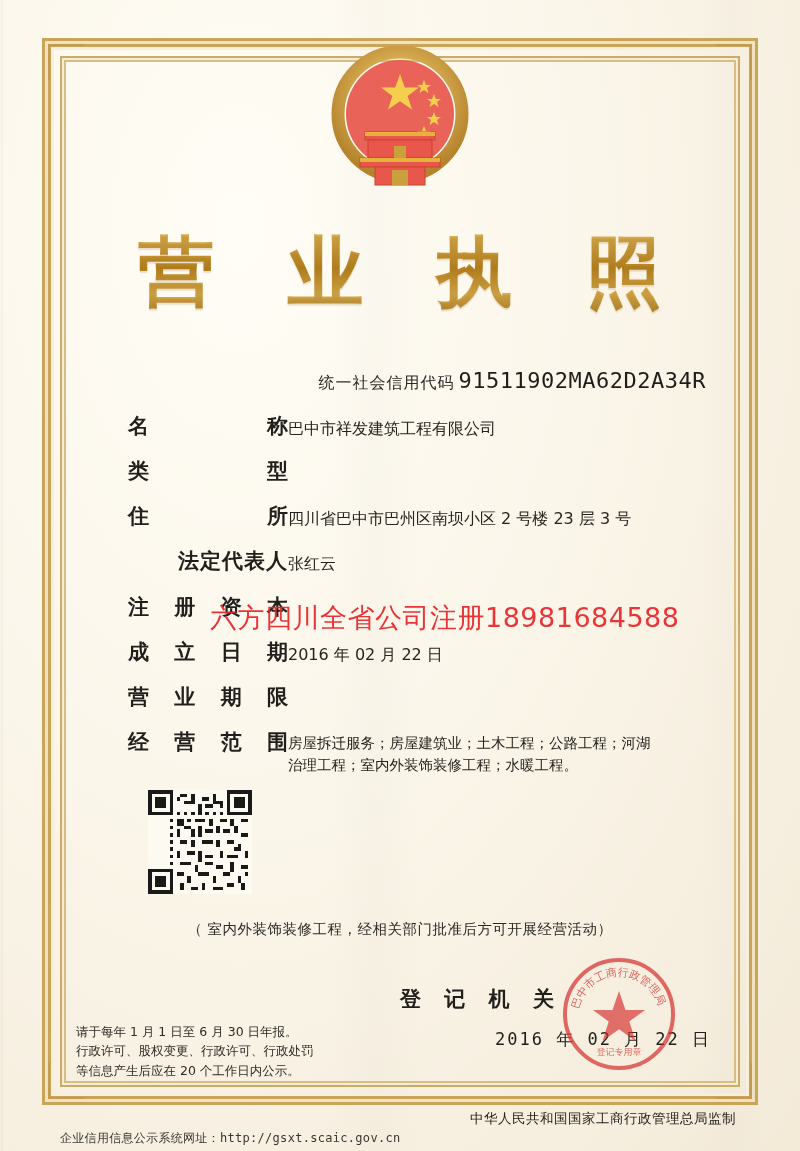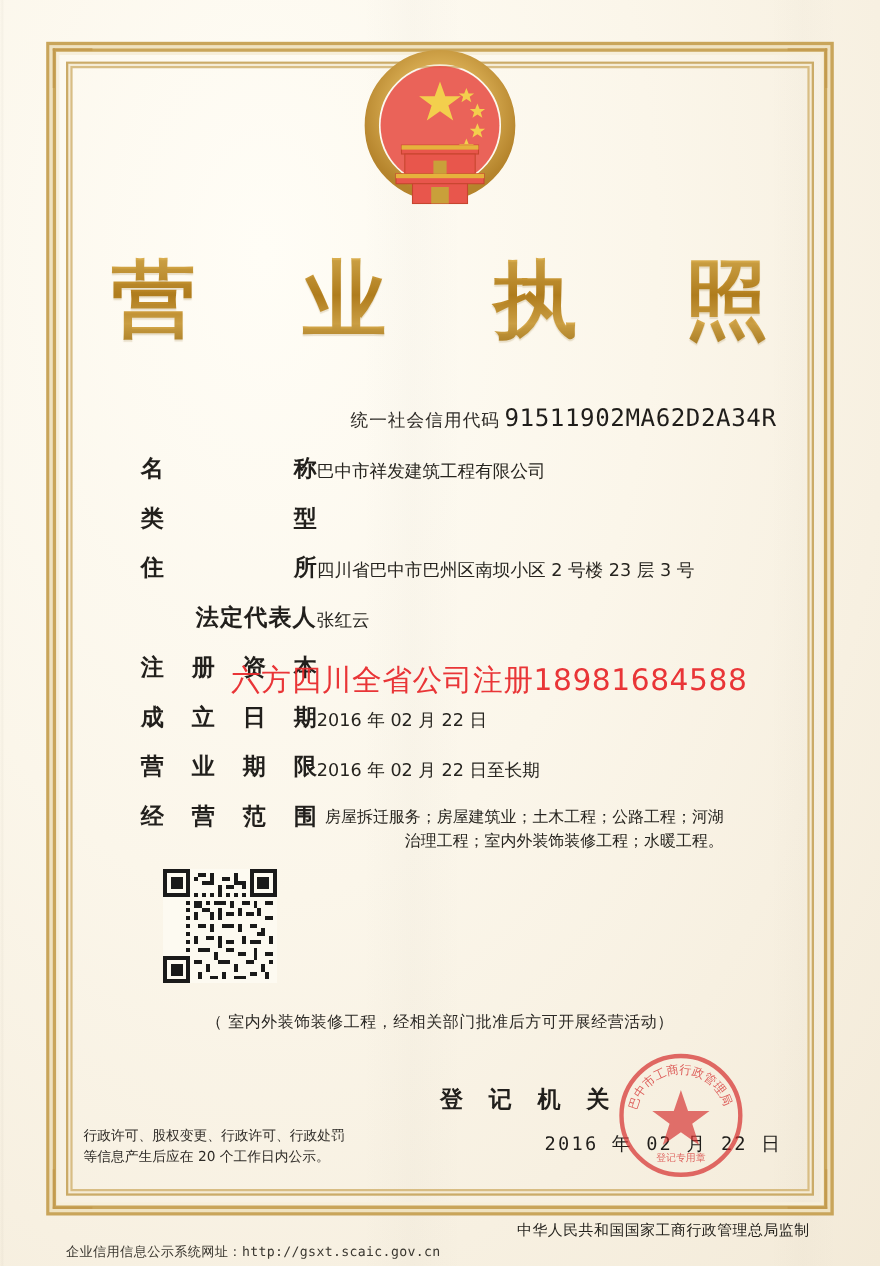"营 业 执 照" .title { font-family: Liberation Mono, monospace -> Liberation Sans, sans-serif }
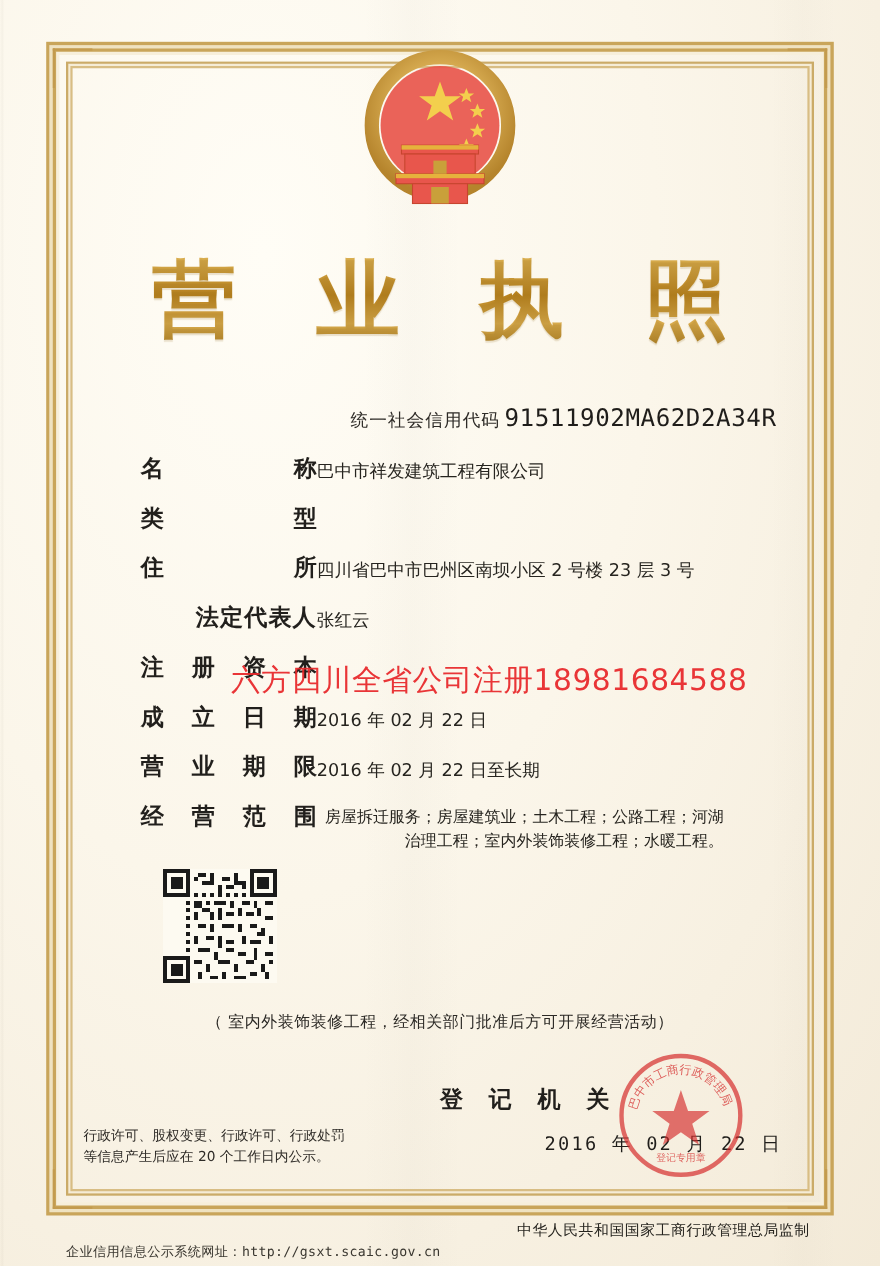"巴中市祥发建筑工程有限公司" .field-value { text-align: right -> none }
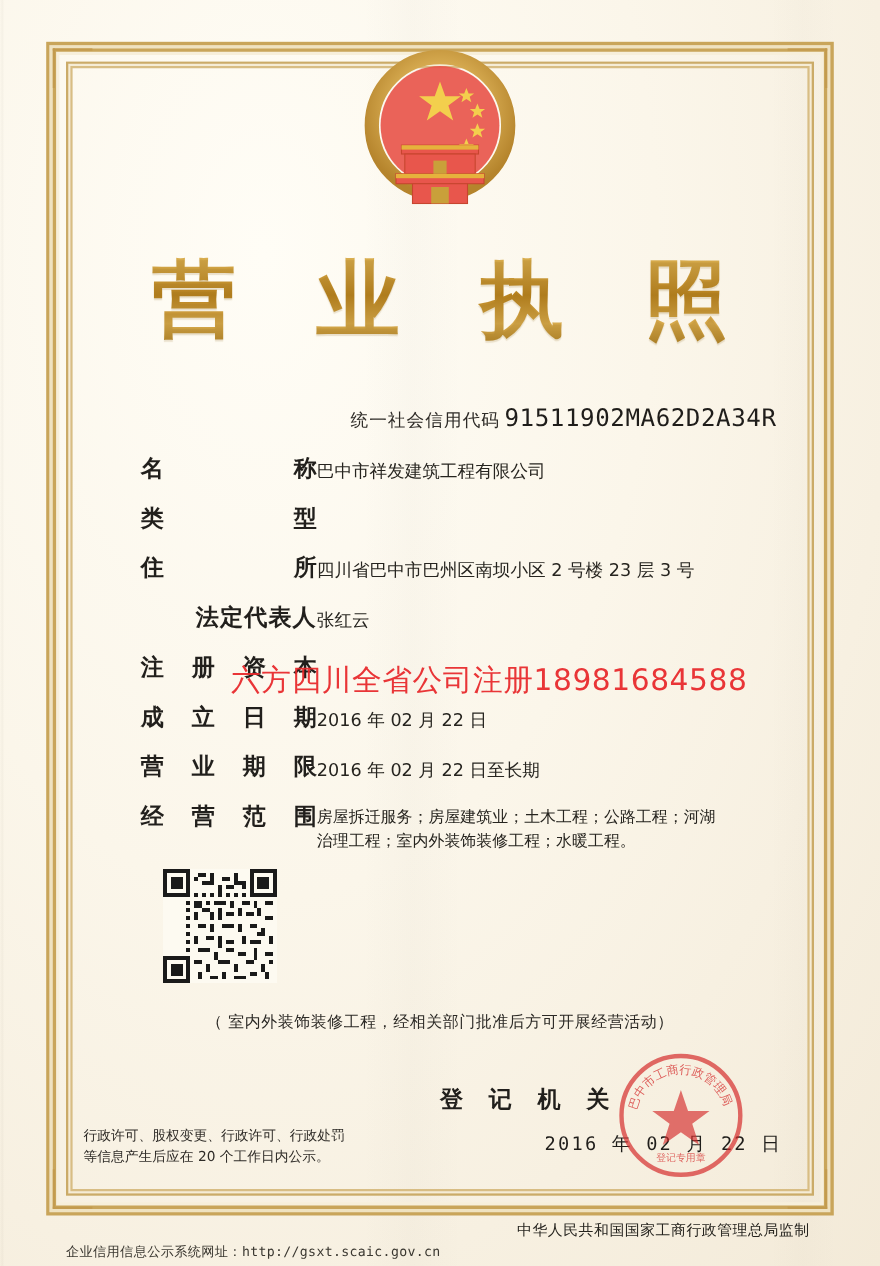"2016 年 02 月 22 日至长期" div.field-value { html: <div>2016 年 02 月 22 日至长期</div> -> none }
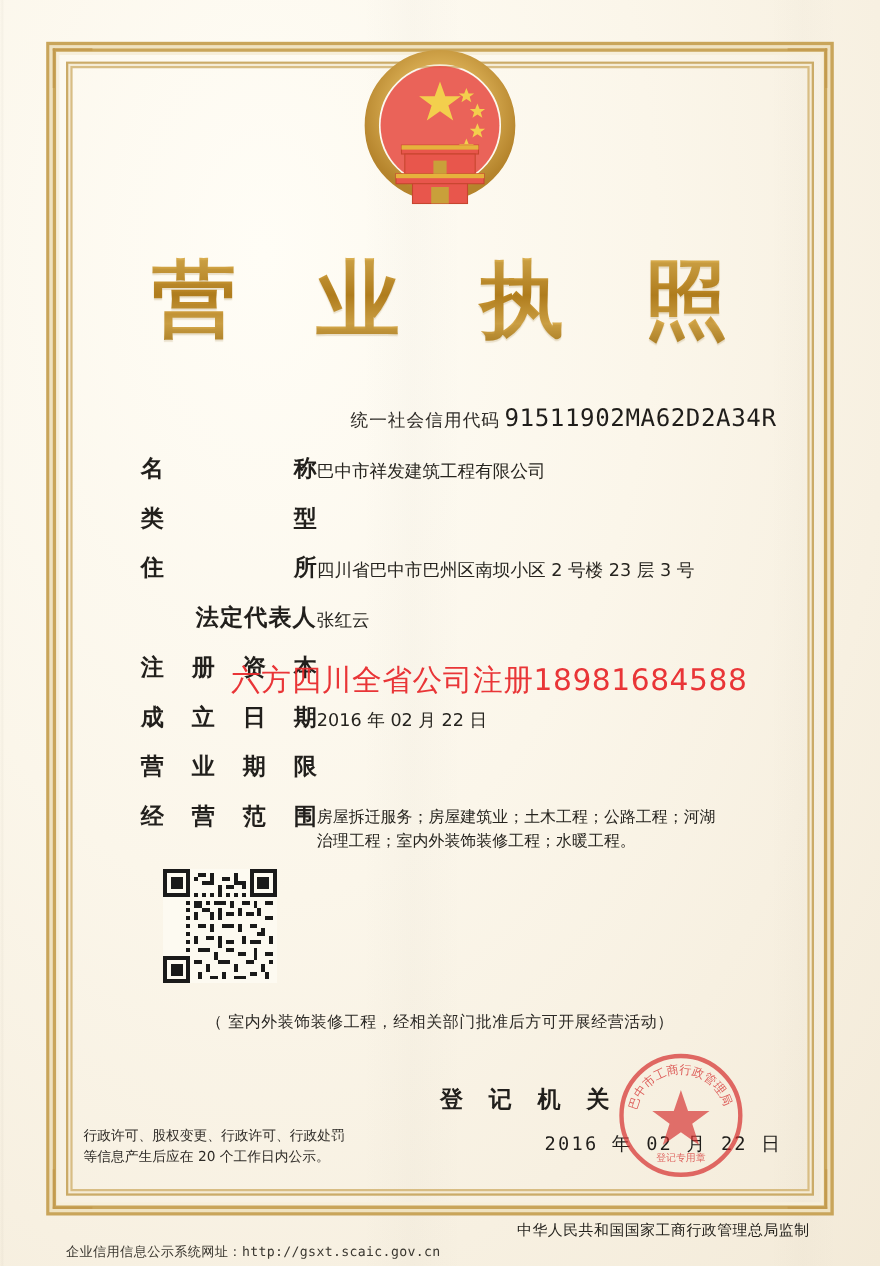"请于每年 1 月 1 日至" div { html: none -> <div>请于每年 1 月 1 日至 6 月 30 日年报。</div> }
